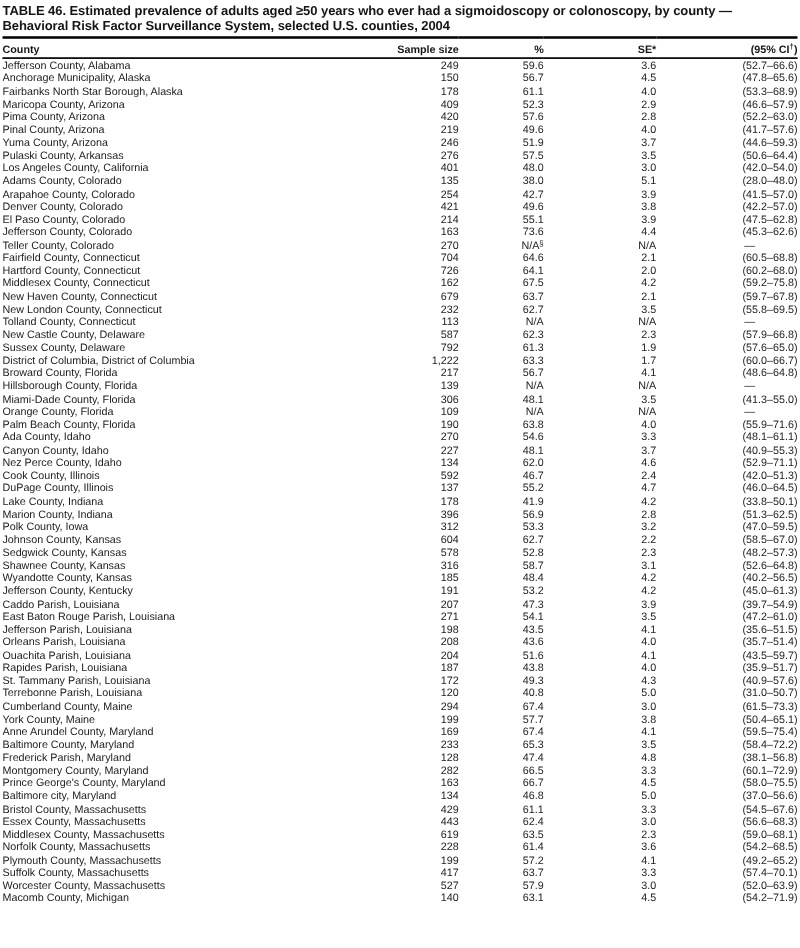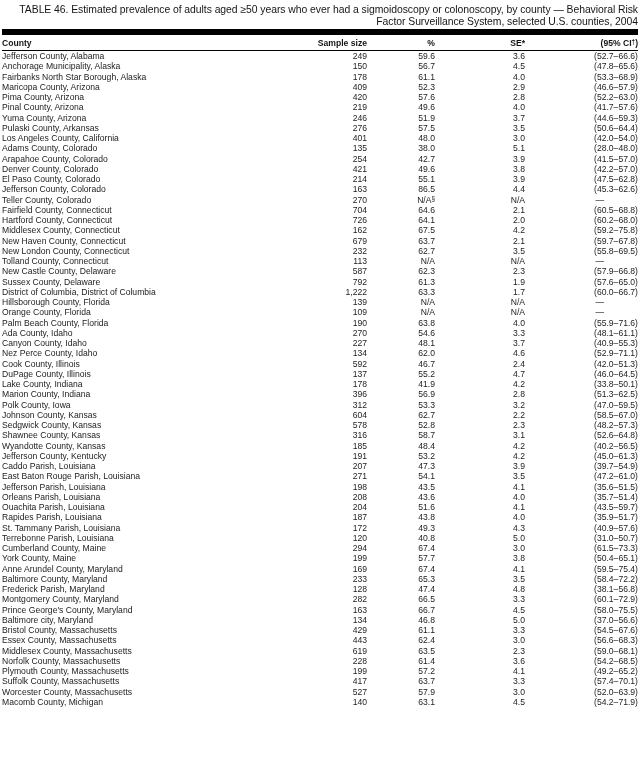"TABLE 46. Estimated prevalence of" .table-title { font-weight: normal -> bold; text-align: right -> none }
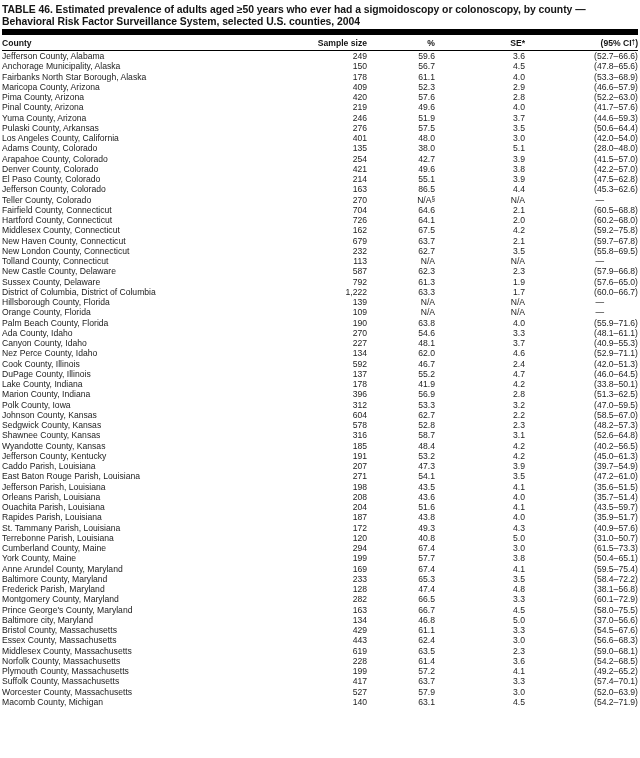"County" thead th { border-top: 6px solid #000000 -> 2px solid #000000 }
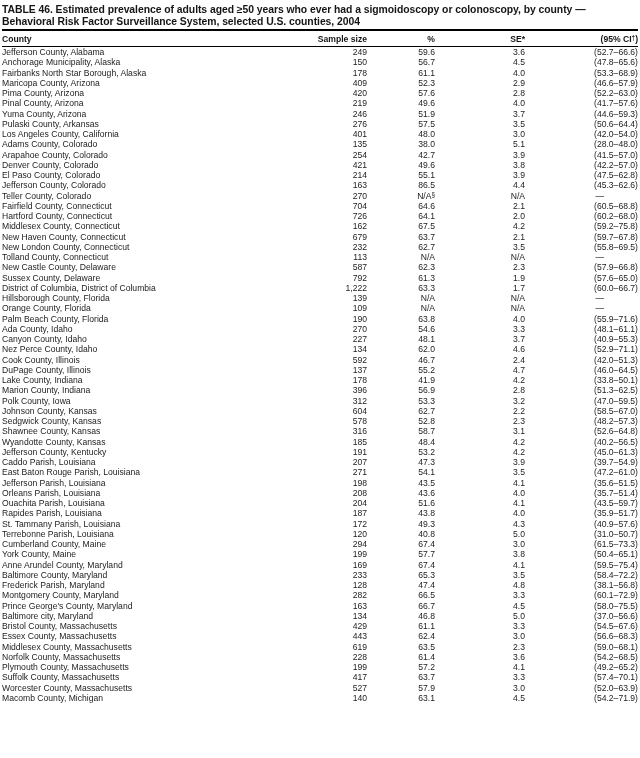"86.5" td.c-pct { text: 86.5 -> 73.6 }
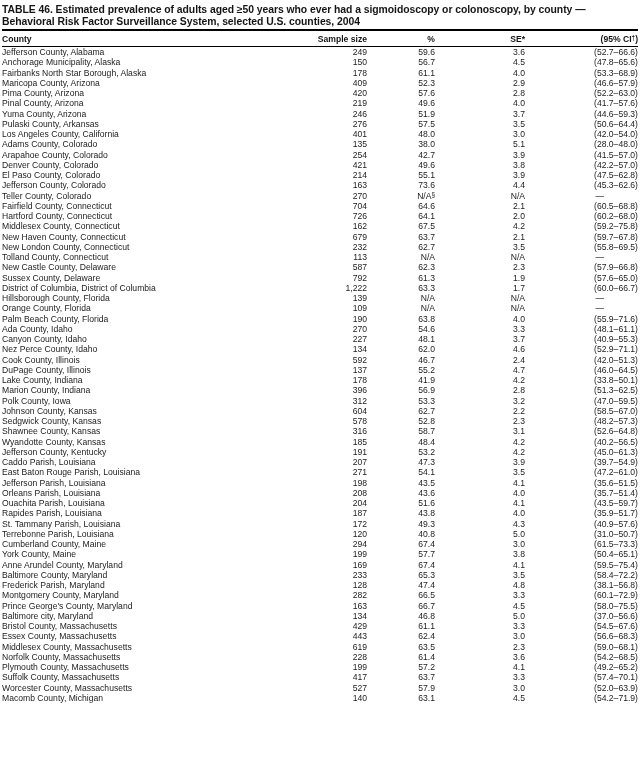"Broward County, Florida" tr { html: none -> <tr> <td>Broward County, Florida</td> <td>217</td> <td>56.7</td> <td>4.1</td> <td>(48.6–64.8)</td> </tr> }
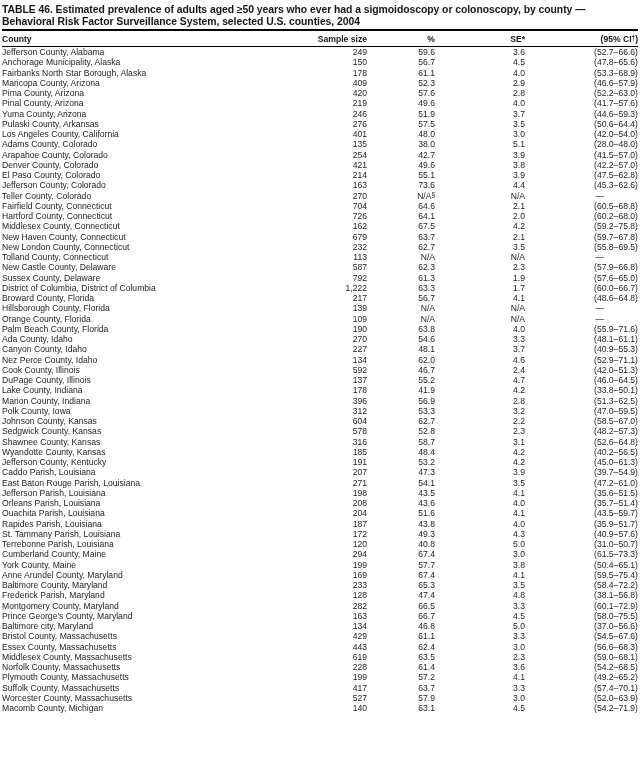"Miami-Dade County, Florida" tr { html: none -> <tr> <td>Miami-Dade County, Florida</td> <td>306</td> <td>48.1</td> <td>3.5</td> <td>(41.3–55.0)</td> </tr> }
